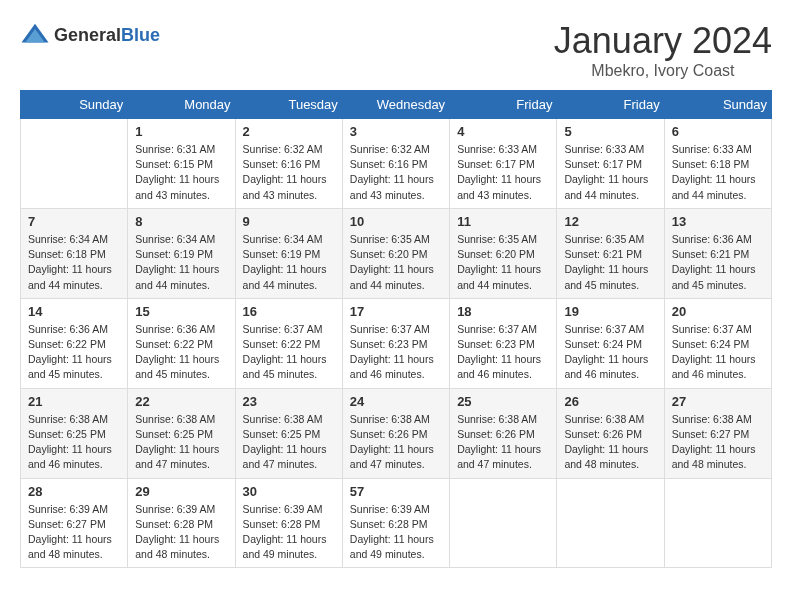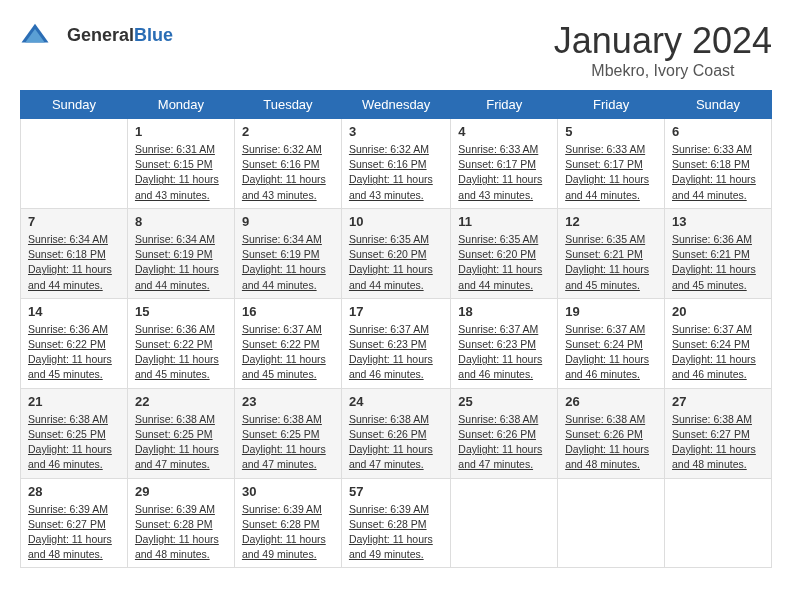"GeneralBlue" .logo { gap: 17px -> 4px }
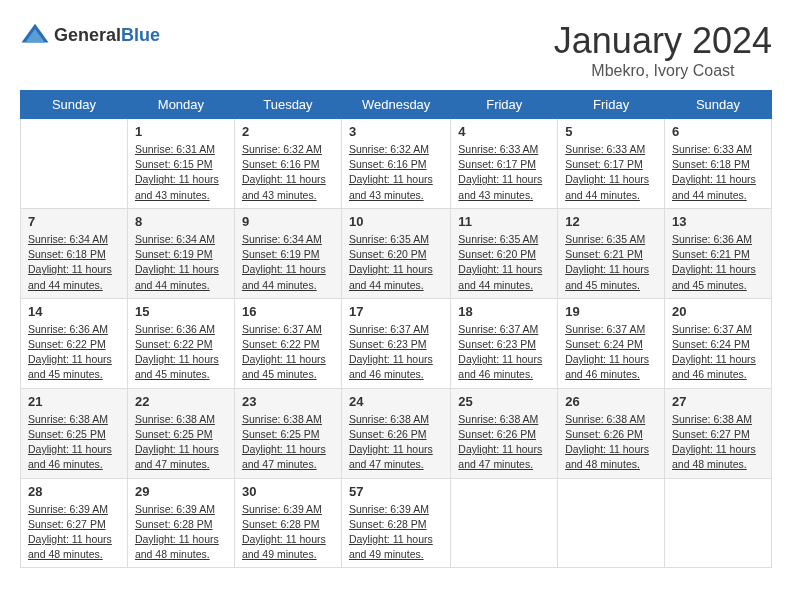"Sunday" .calendar th { padding: 6px 20px -> 6px 4px; text-align: center -> right }
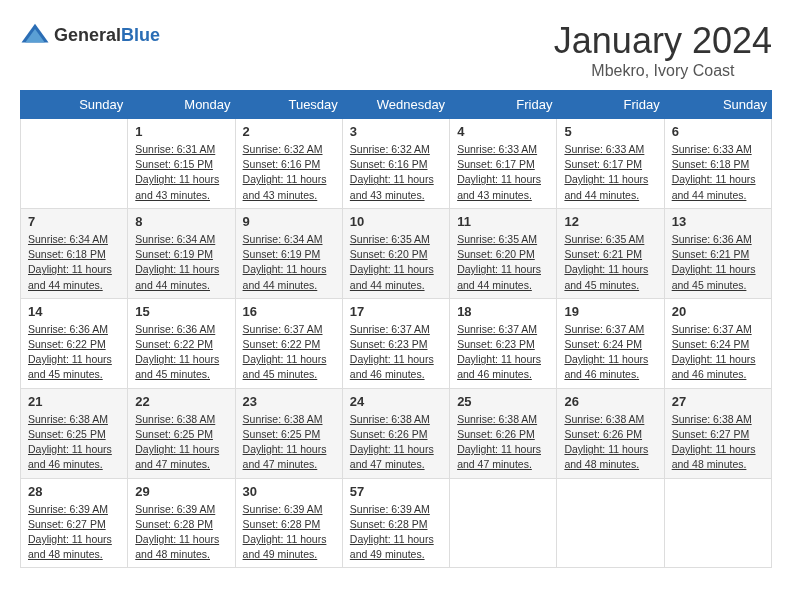"Sunrise: 6:31 AM" .day-info { text-decoration: underline -> none }
